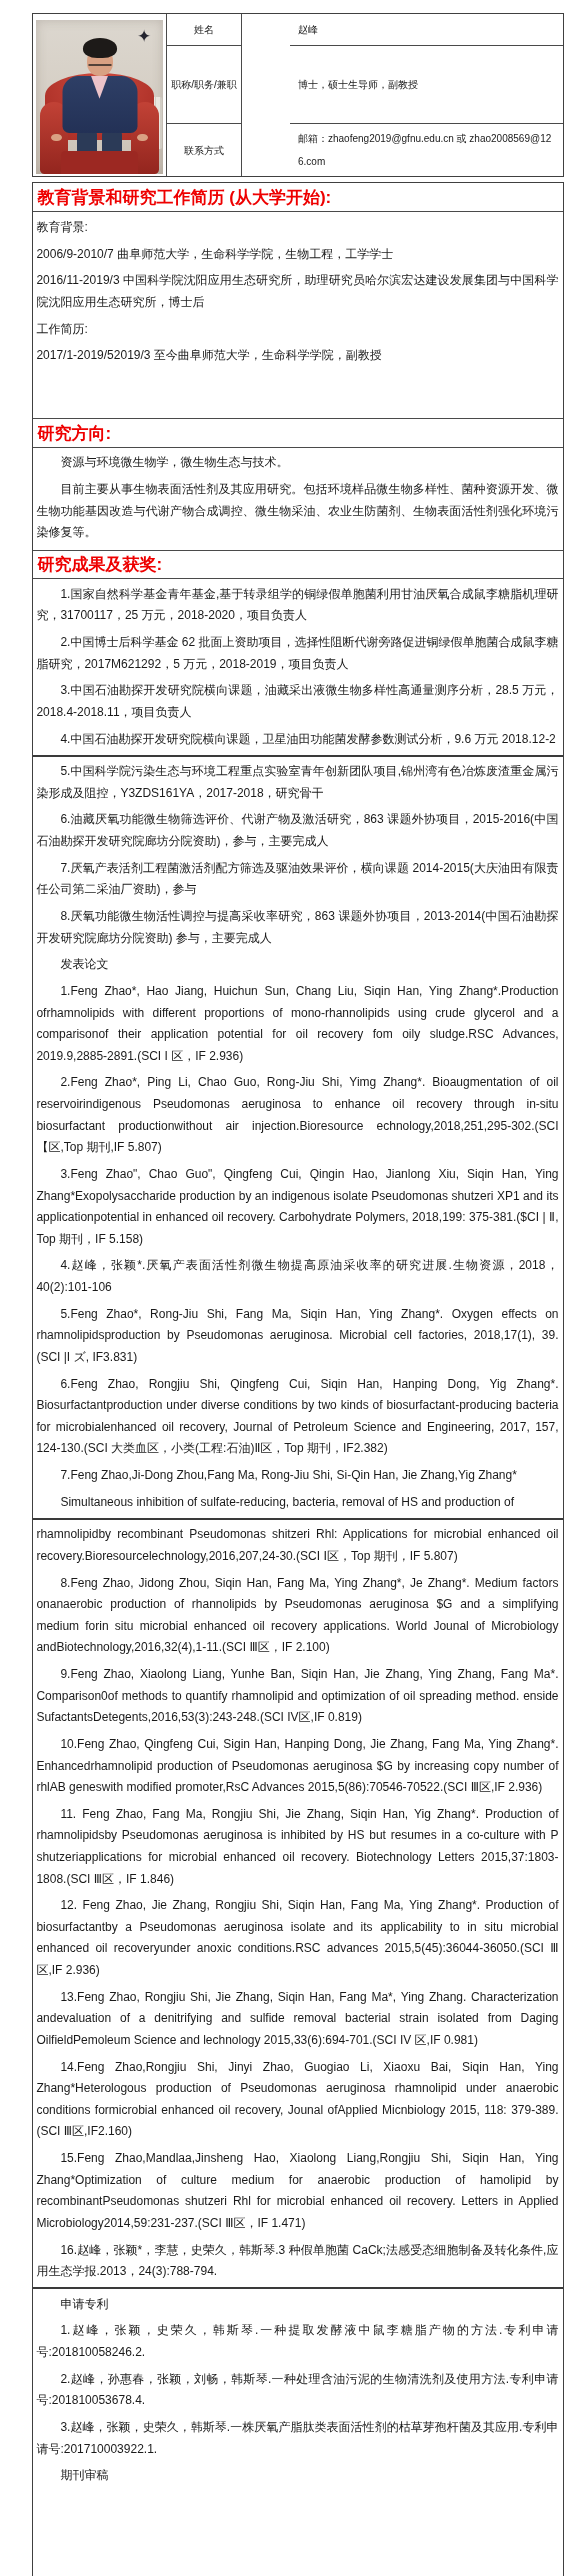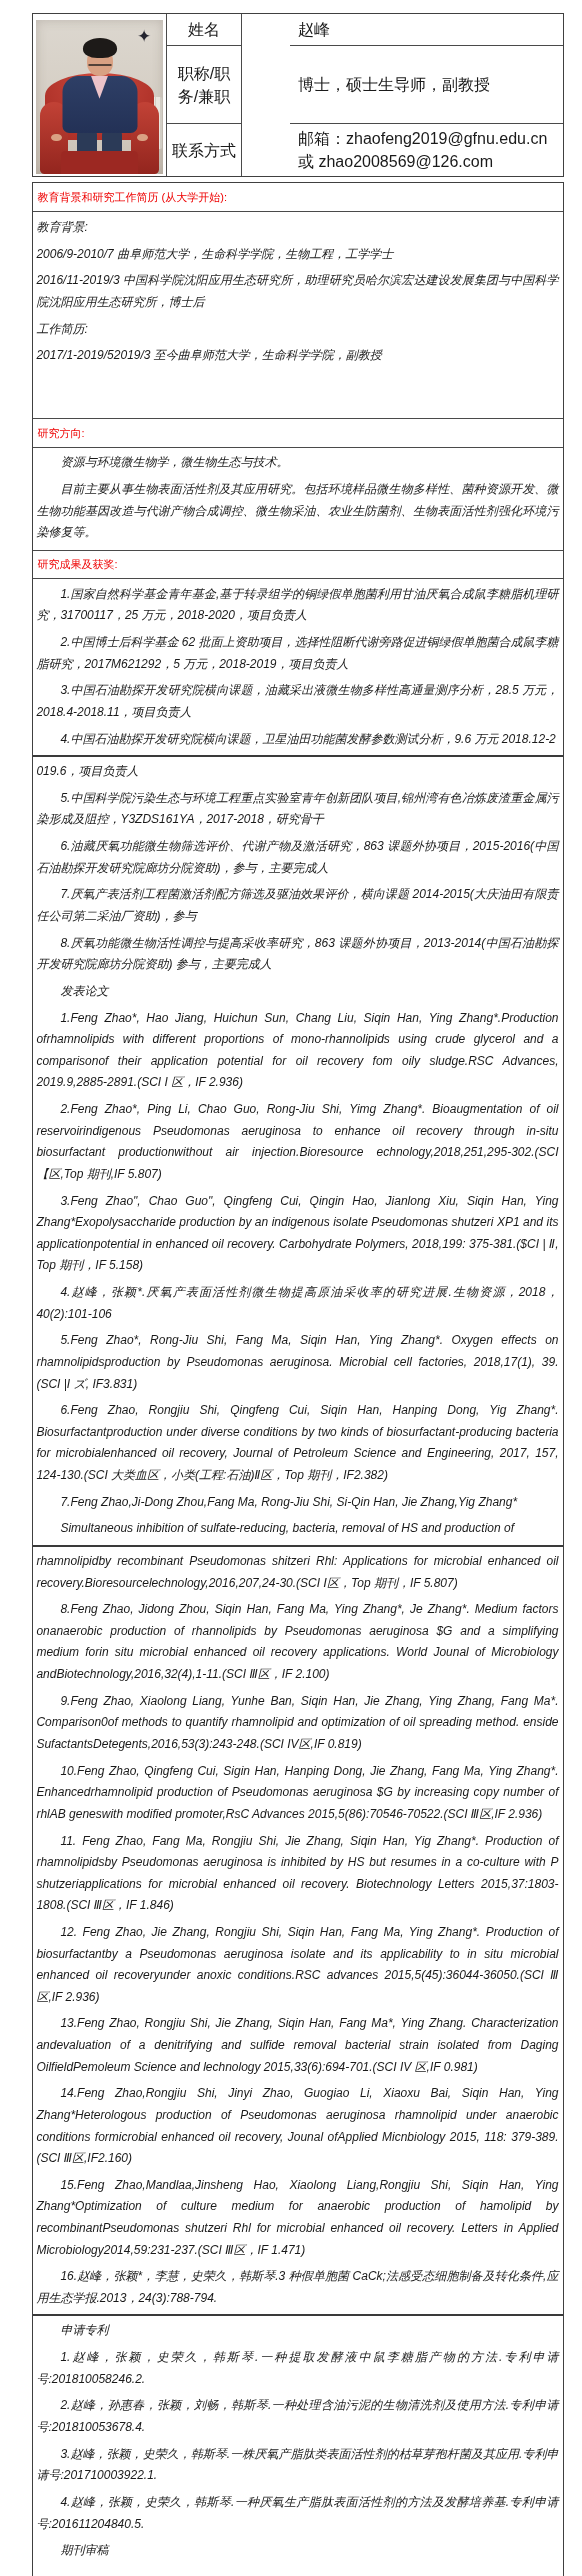"姓名" .cell { font-size: 16px -> 10px }
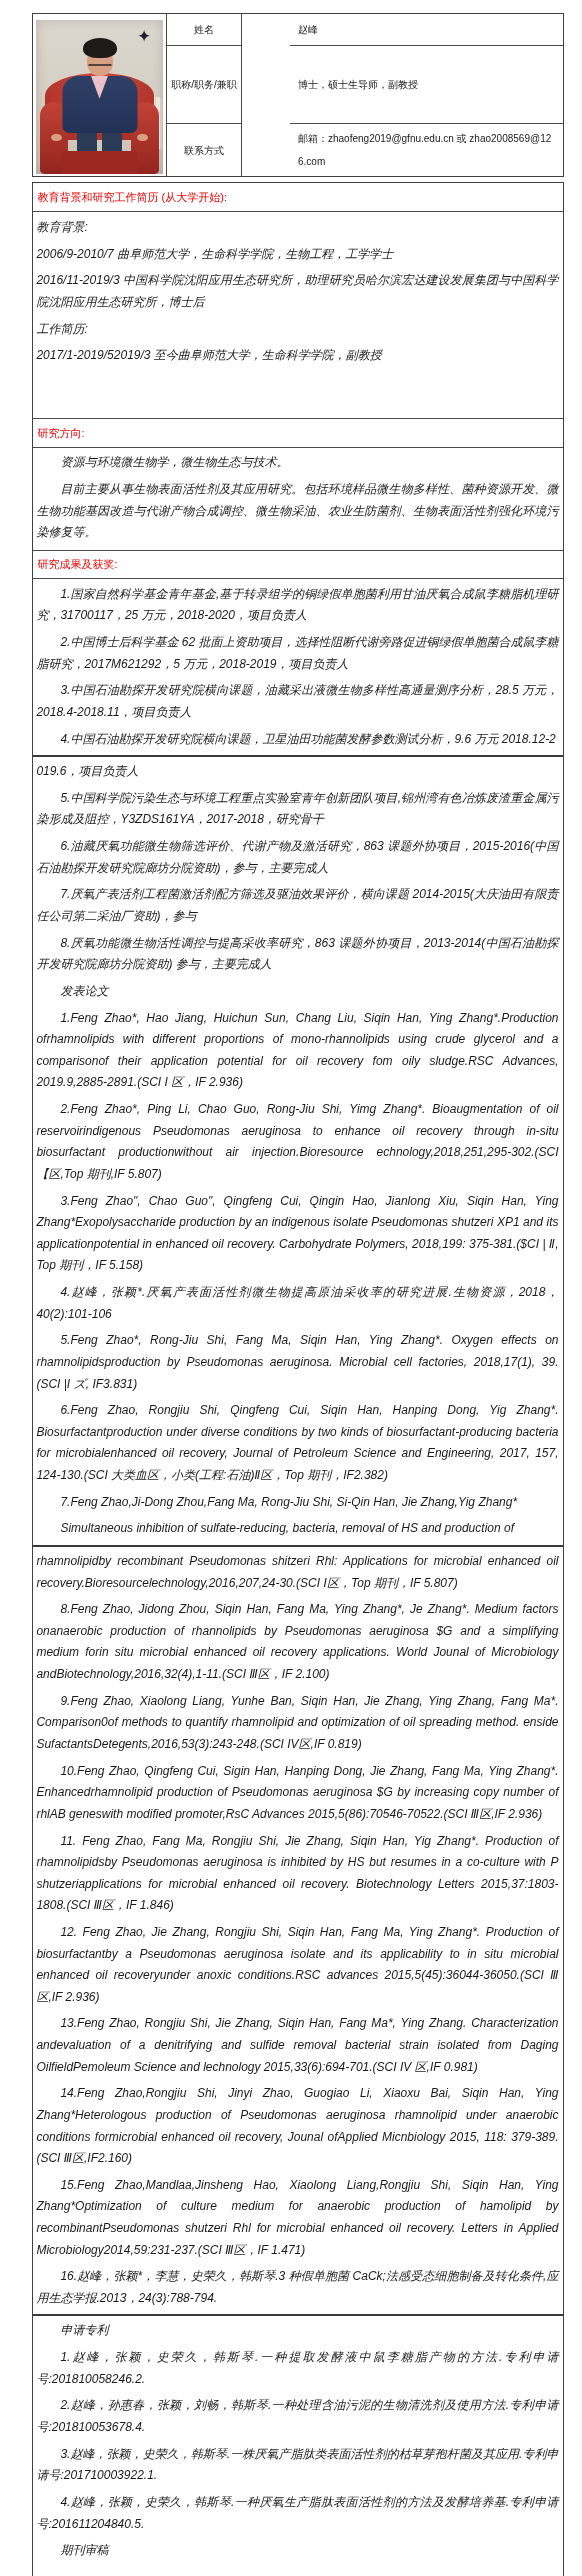"教育背景和研究工作简历 (从大学开始):" .row.header { font-size: 11px -> 17px; font-weight: normal -> bold }
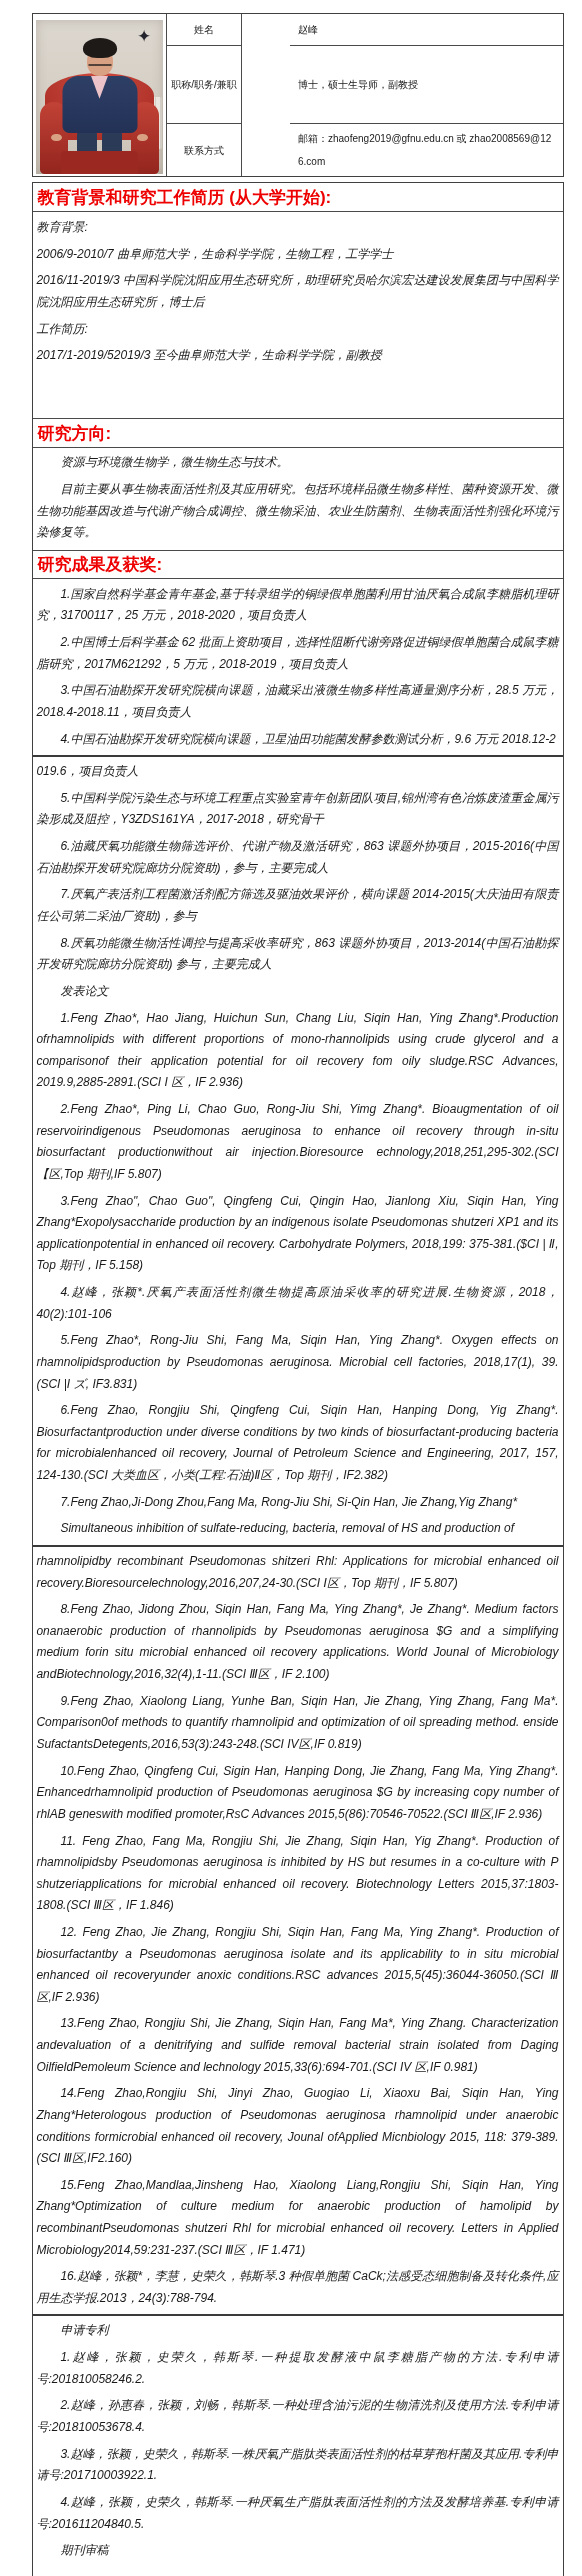"教育背景:" .para { font-style: italic -> none }
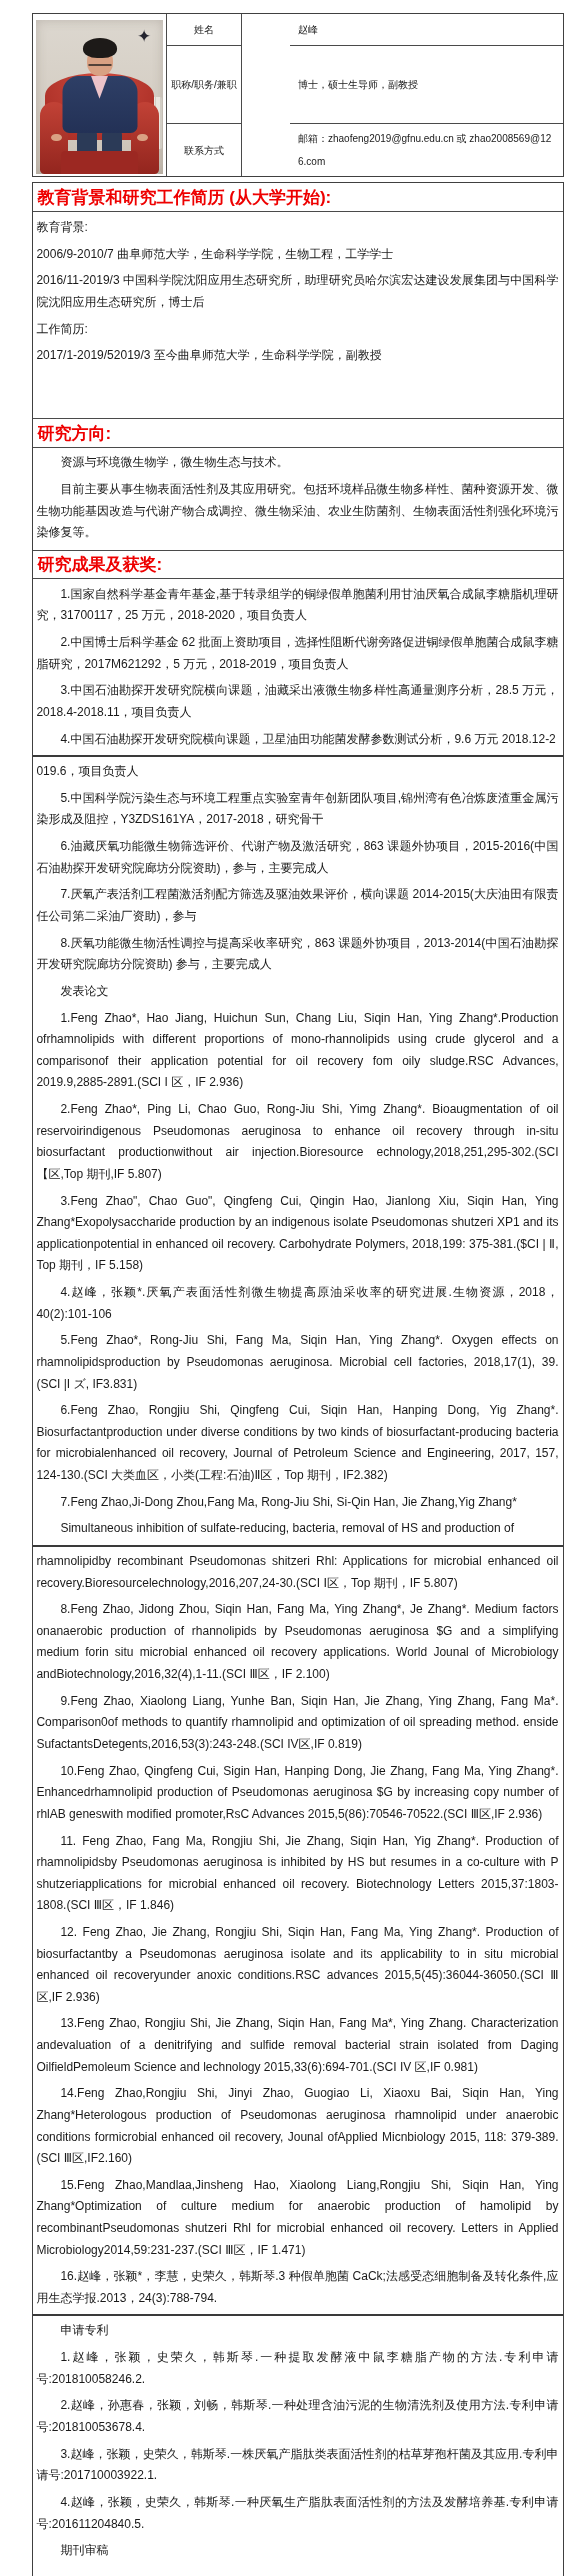"019.6，项目负责人" p.para { html: <p>019.6，项目负责人</p> -> none }
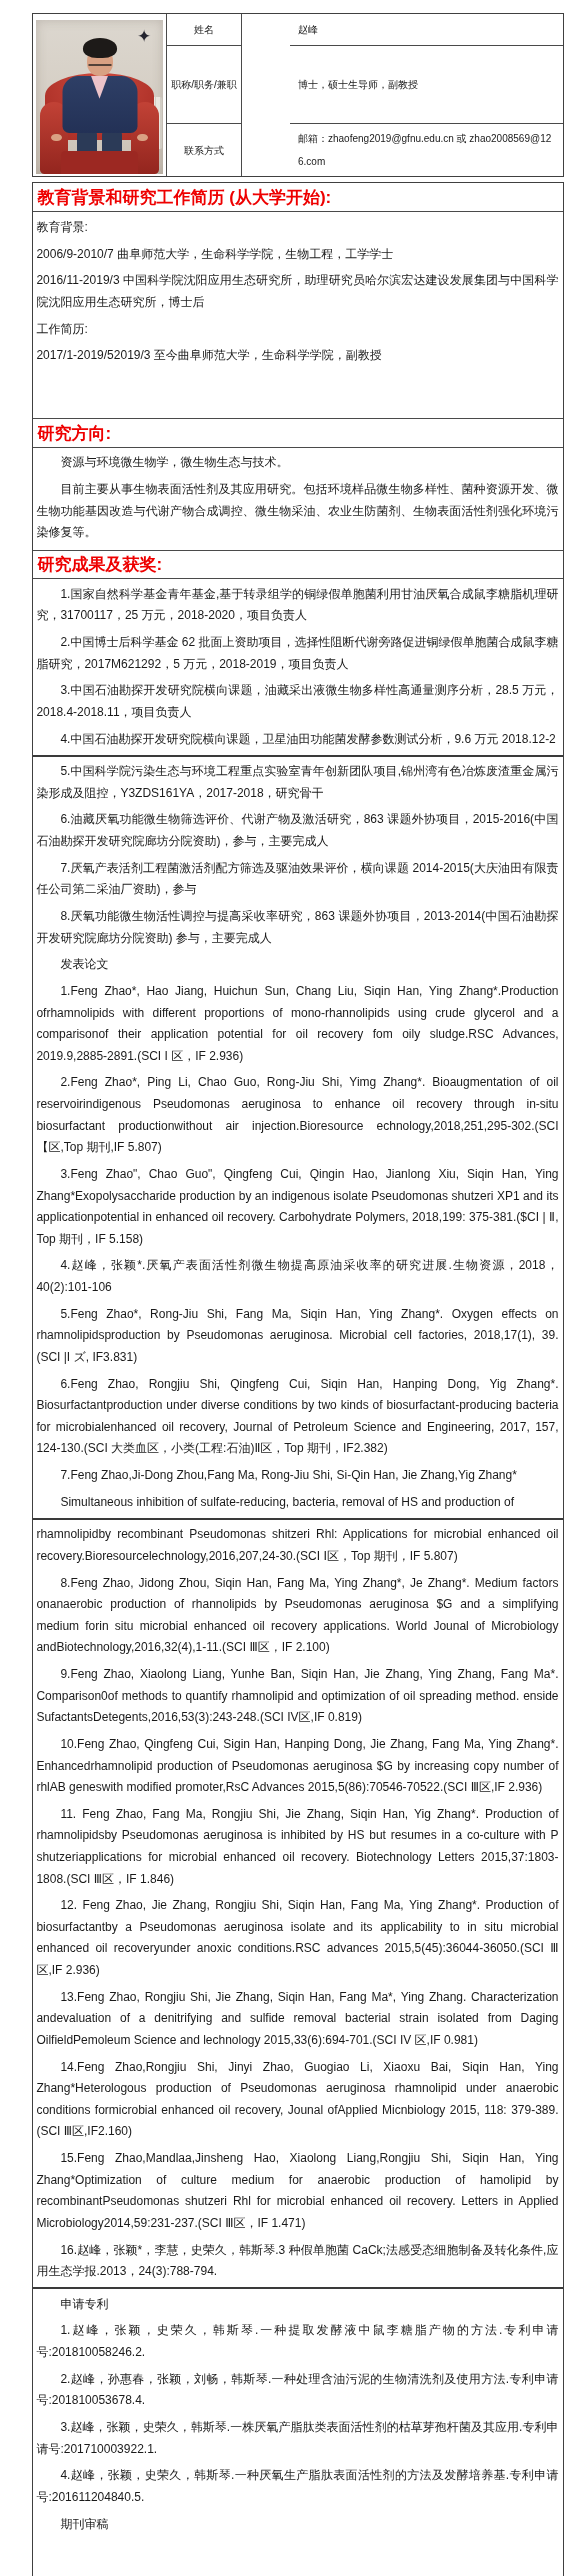"4.赵峰，张颖，史荣久，韩斯琴.一种厌氧生产脂肽表面活性剂的方法及发酵培养基.专" p.para { html: <p>4.赵峰，张颖，史荣久，韩斯琴.一种厌氧生产脂肽表面活性剂的方法及发酵培养基.专利申请号:201611204840.5.</p> -> none }
